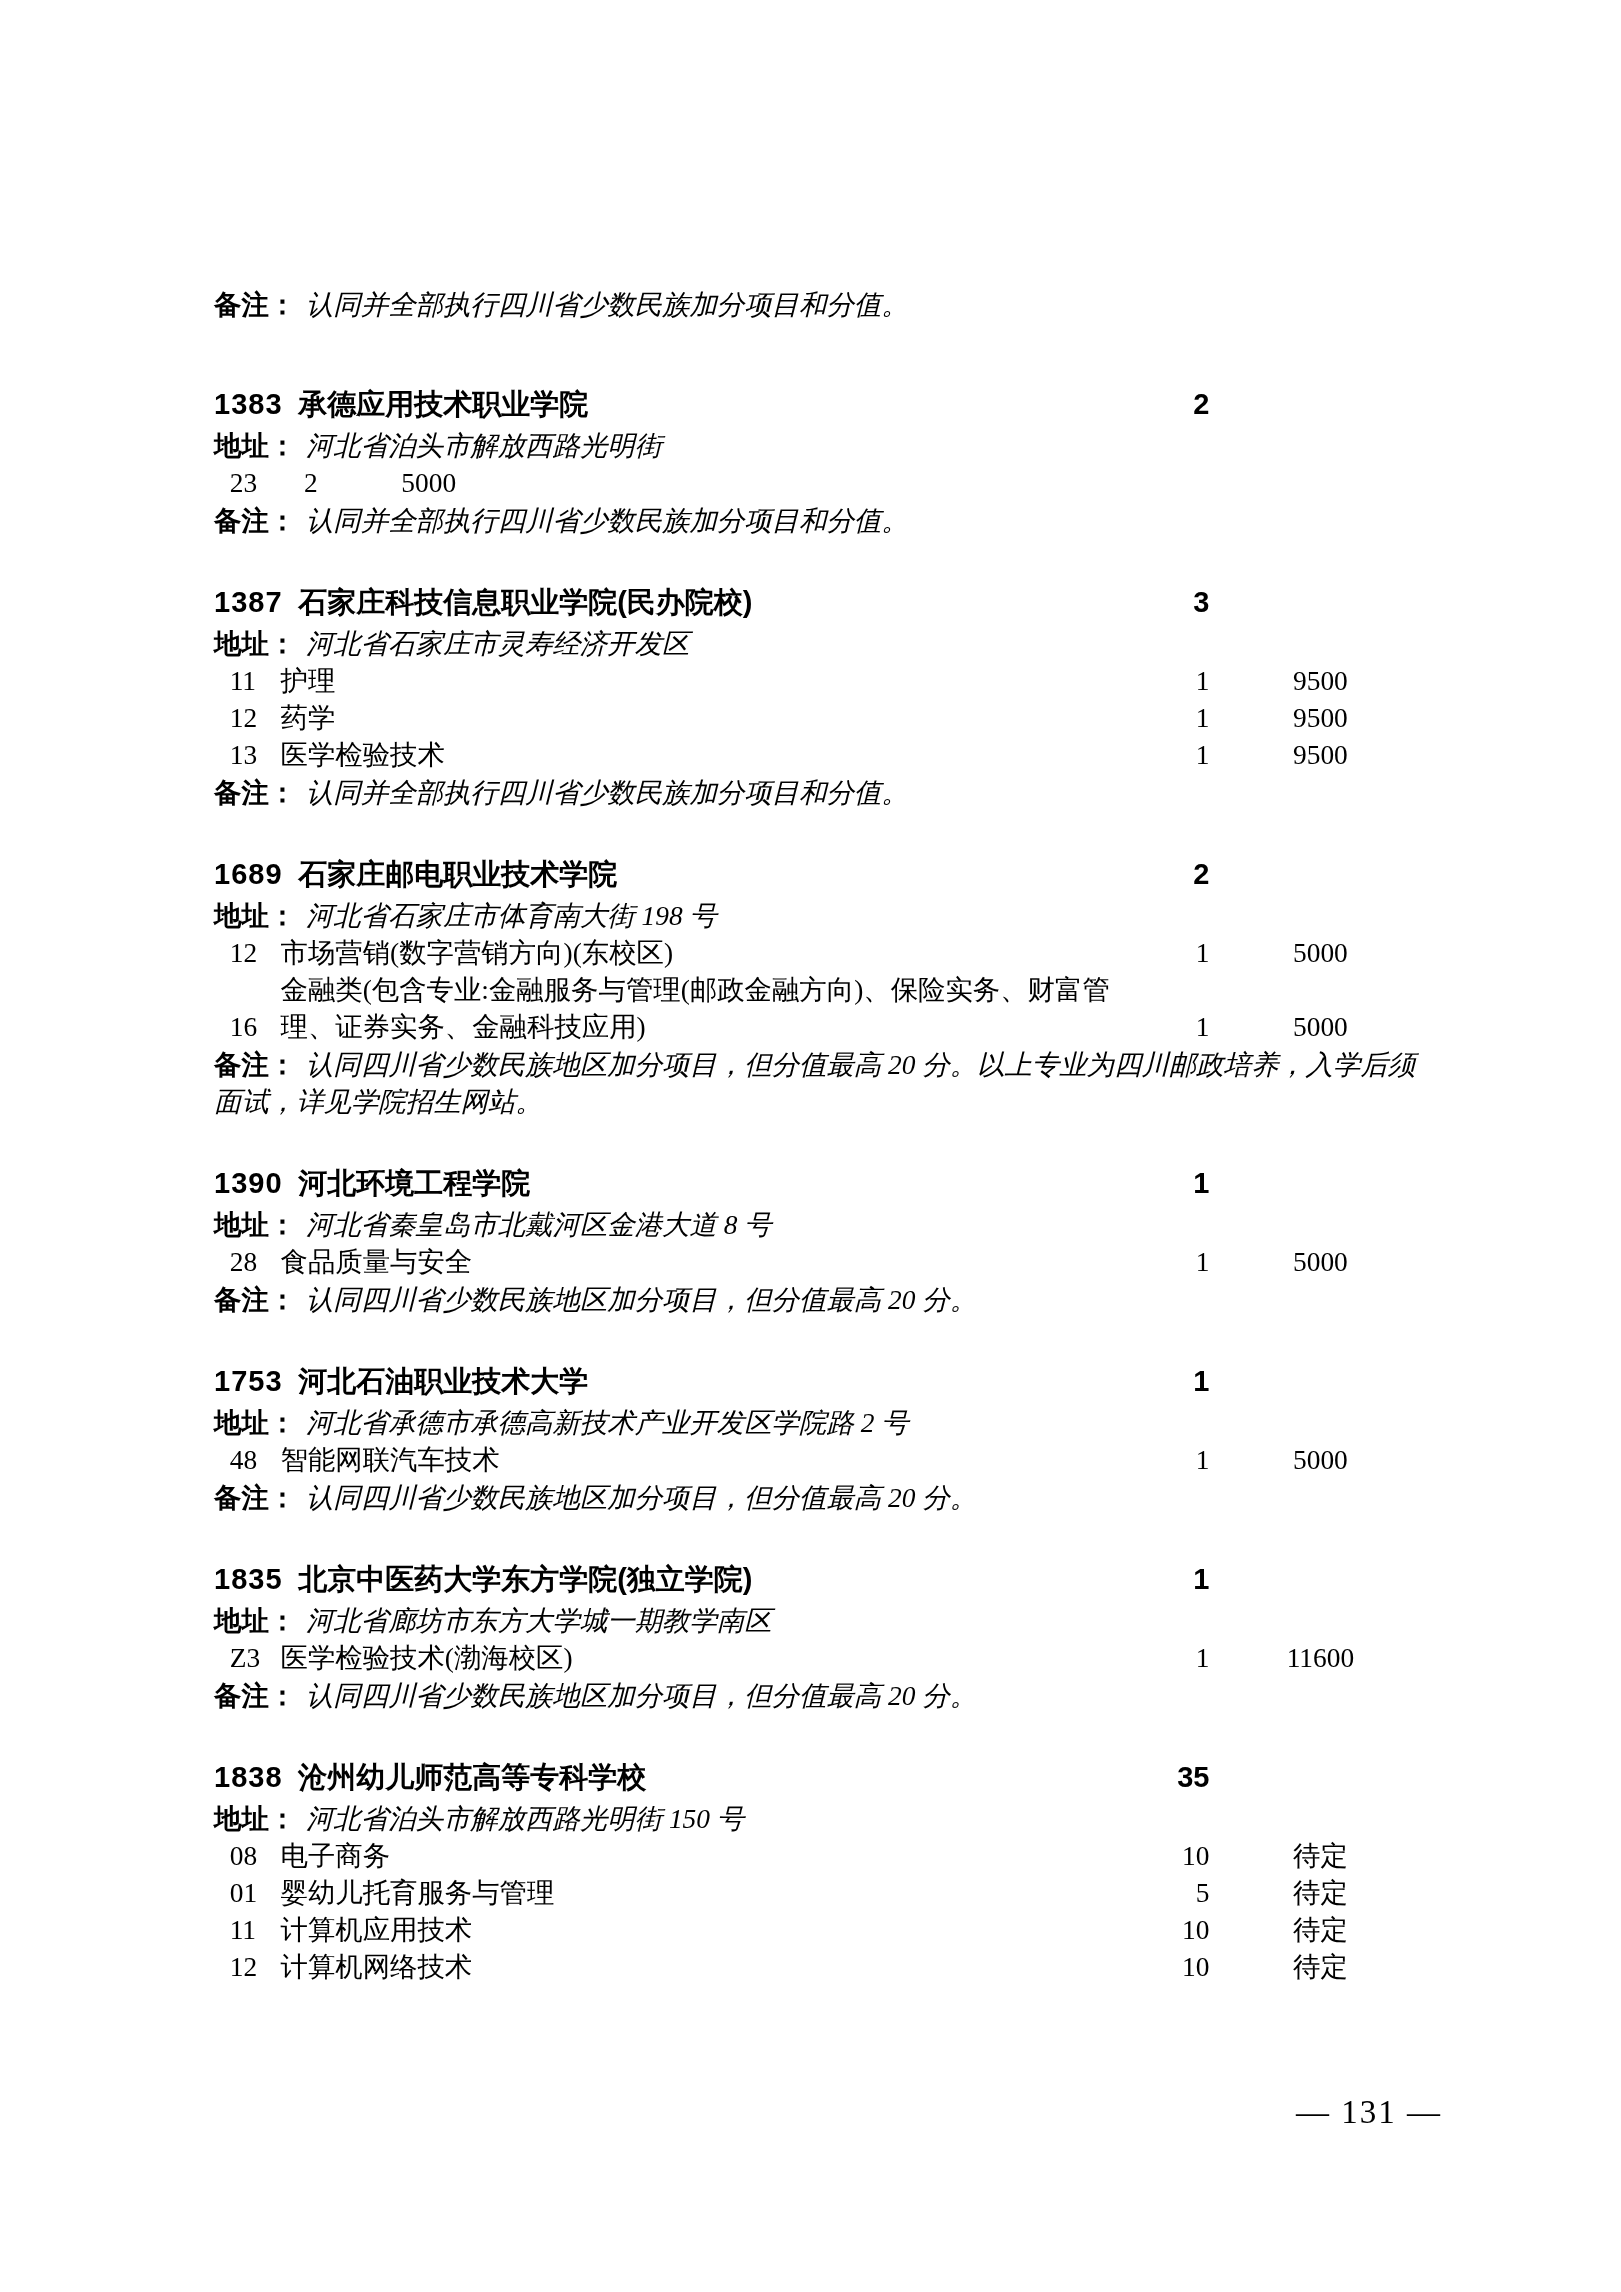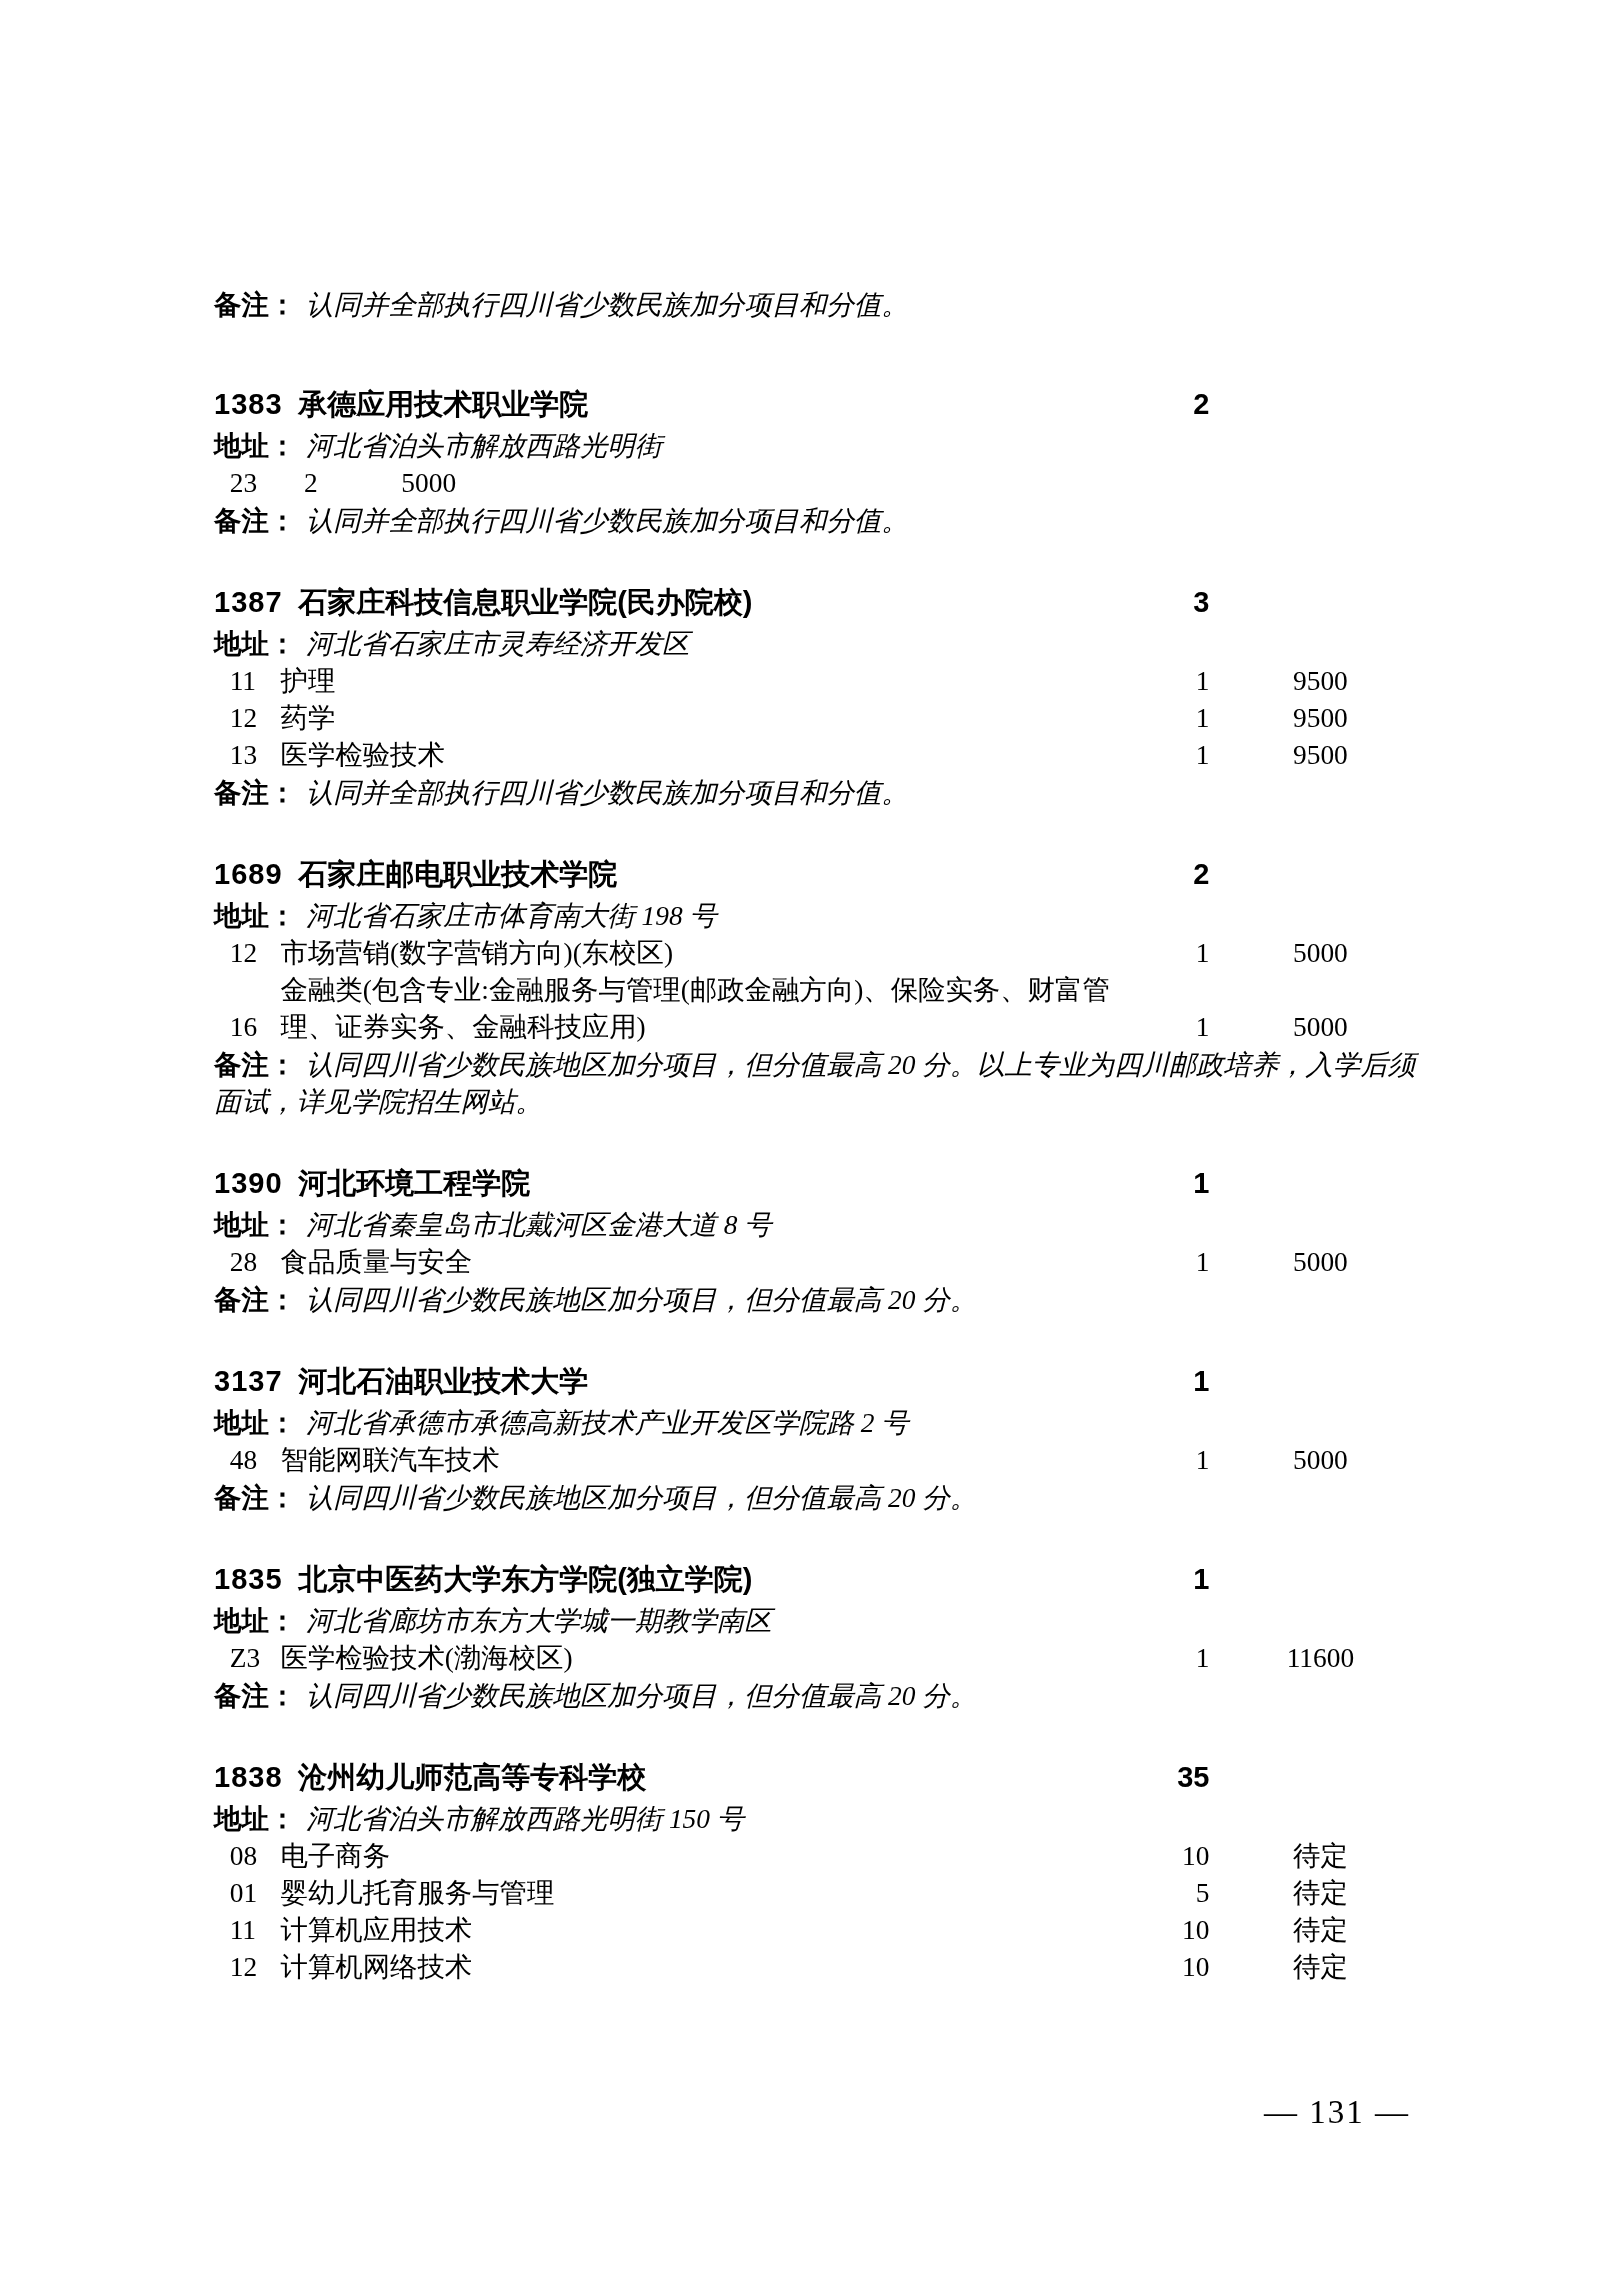"3137" span.hcode { text: 3137 -> 1753 }
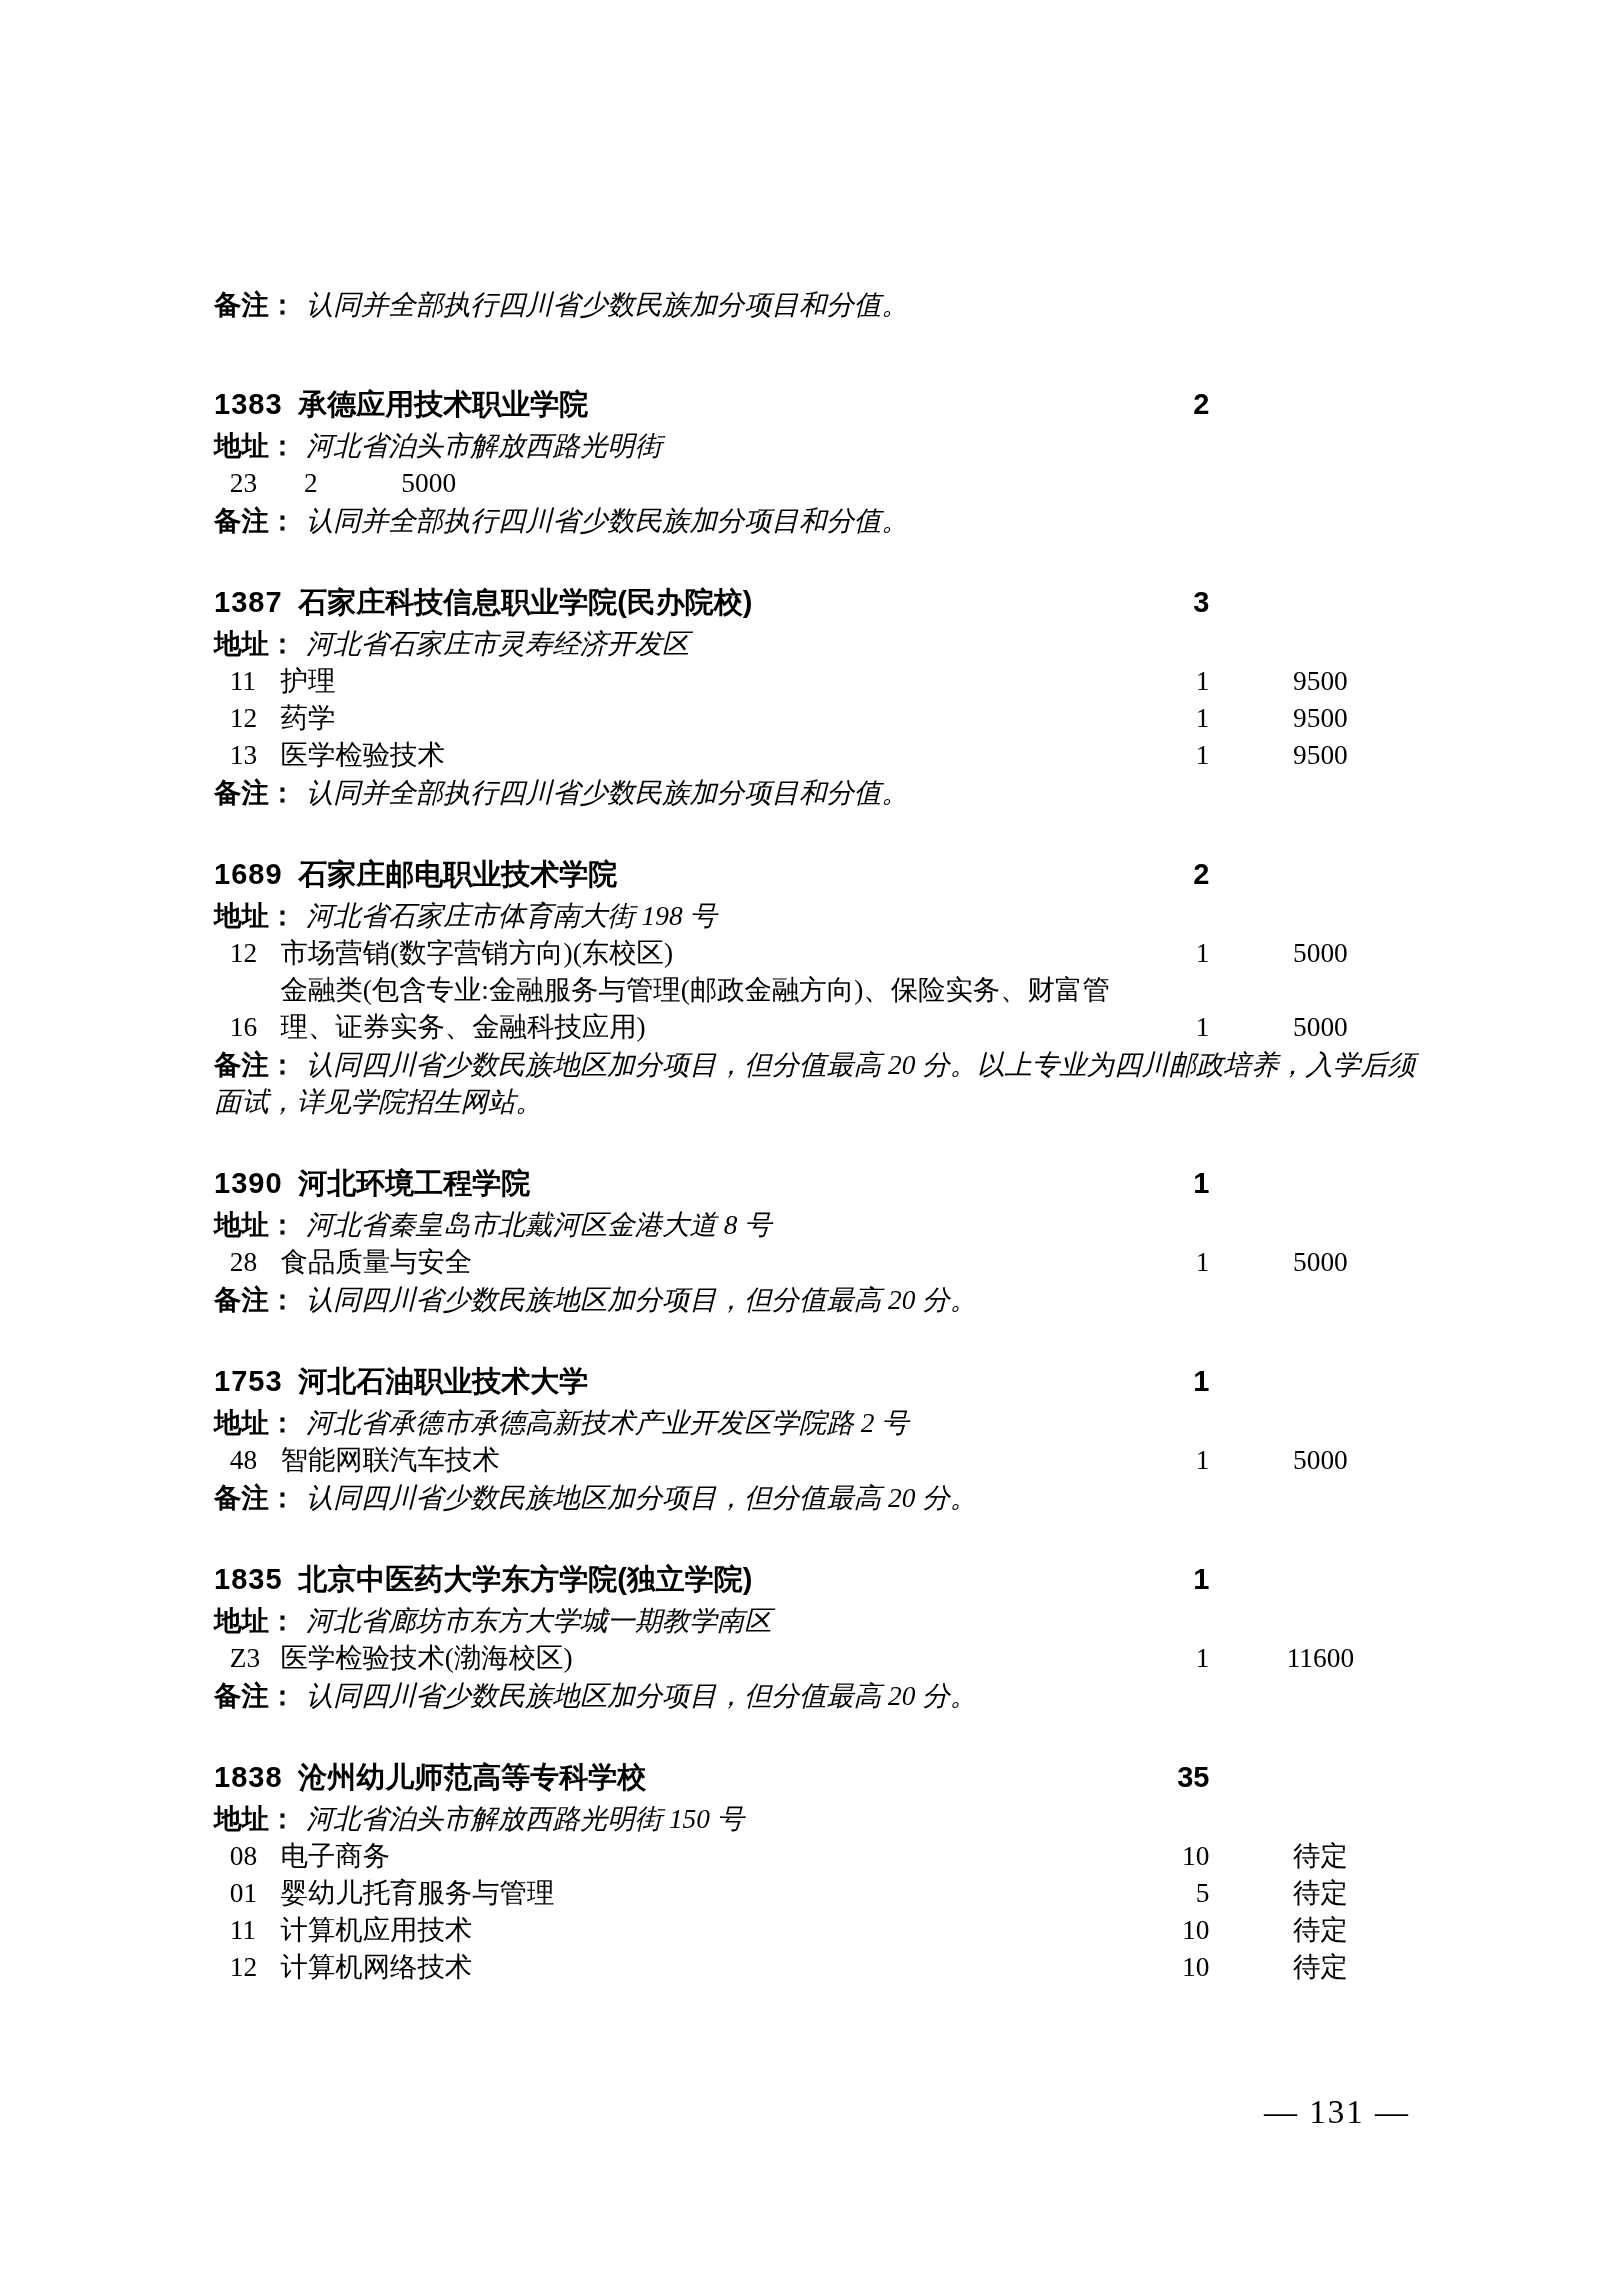"— 131 —" .pageno { left: 1264px -> 1296px }
